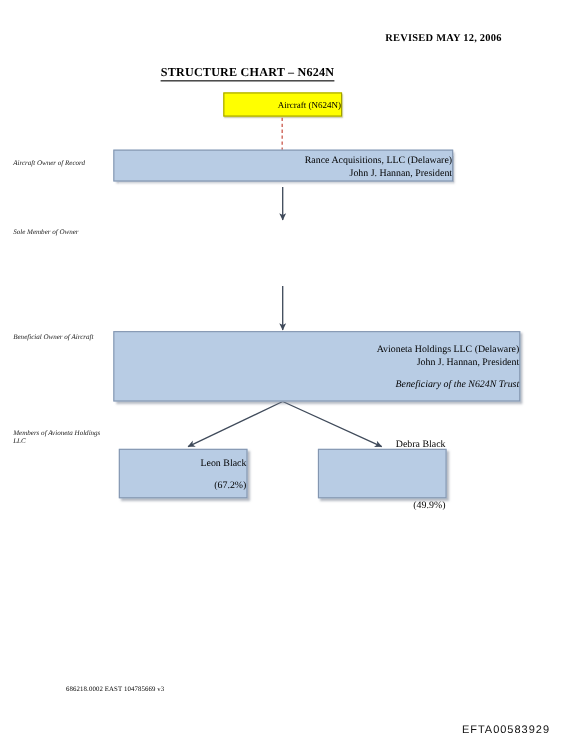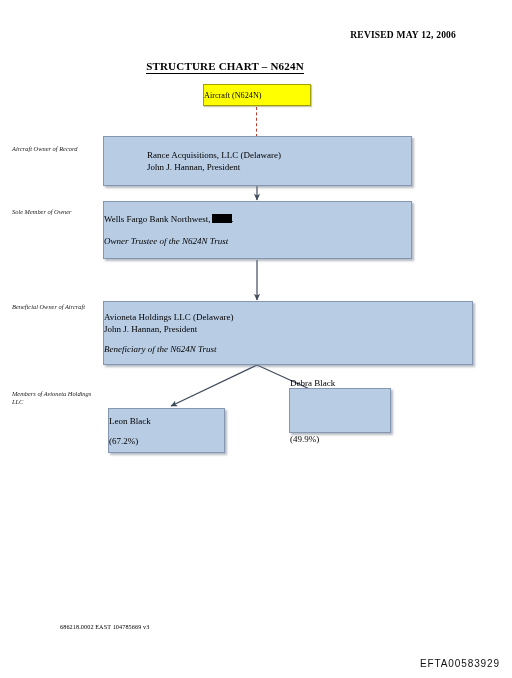"Aircraft (N624N)" .node { align-items: flex-start -> flex-end }
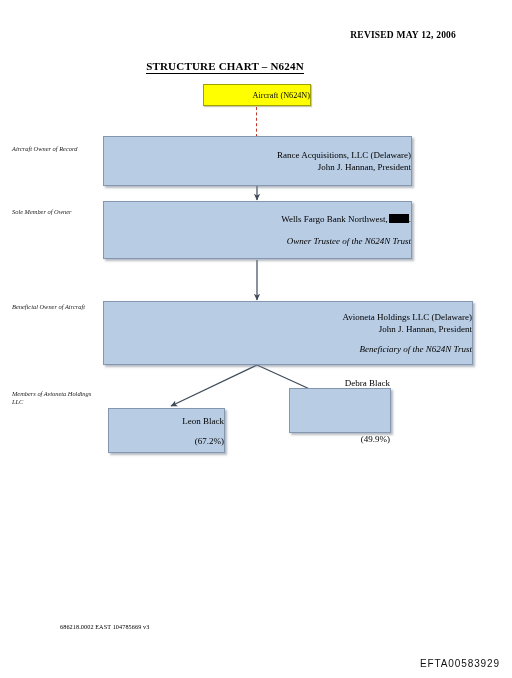"Rance Acquisitions, LLC (Delaware)" div.node { height: 50px -> 29px }
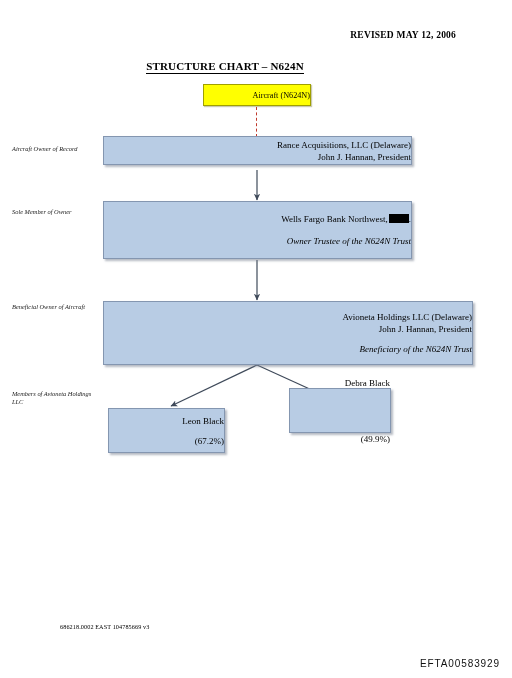"Wells Fargo Bank Northwest, ." div.node { html: <div> <div> <span>Wells Fargo Bank Northwest,</span><span></span><span>.</span> </div> <div>Owner Trustee of the N624N Trust</div> </div> -> none }
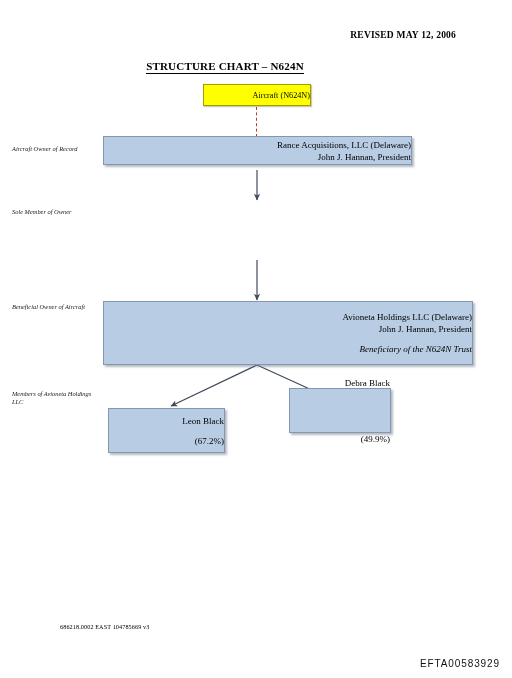"Debra Black" div.node { top: 388px -> 408px; width: 102px -> 117px }
